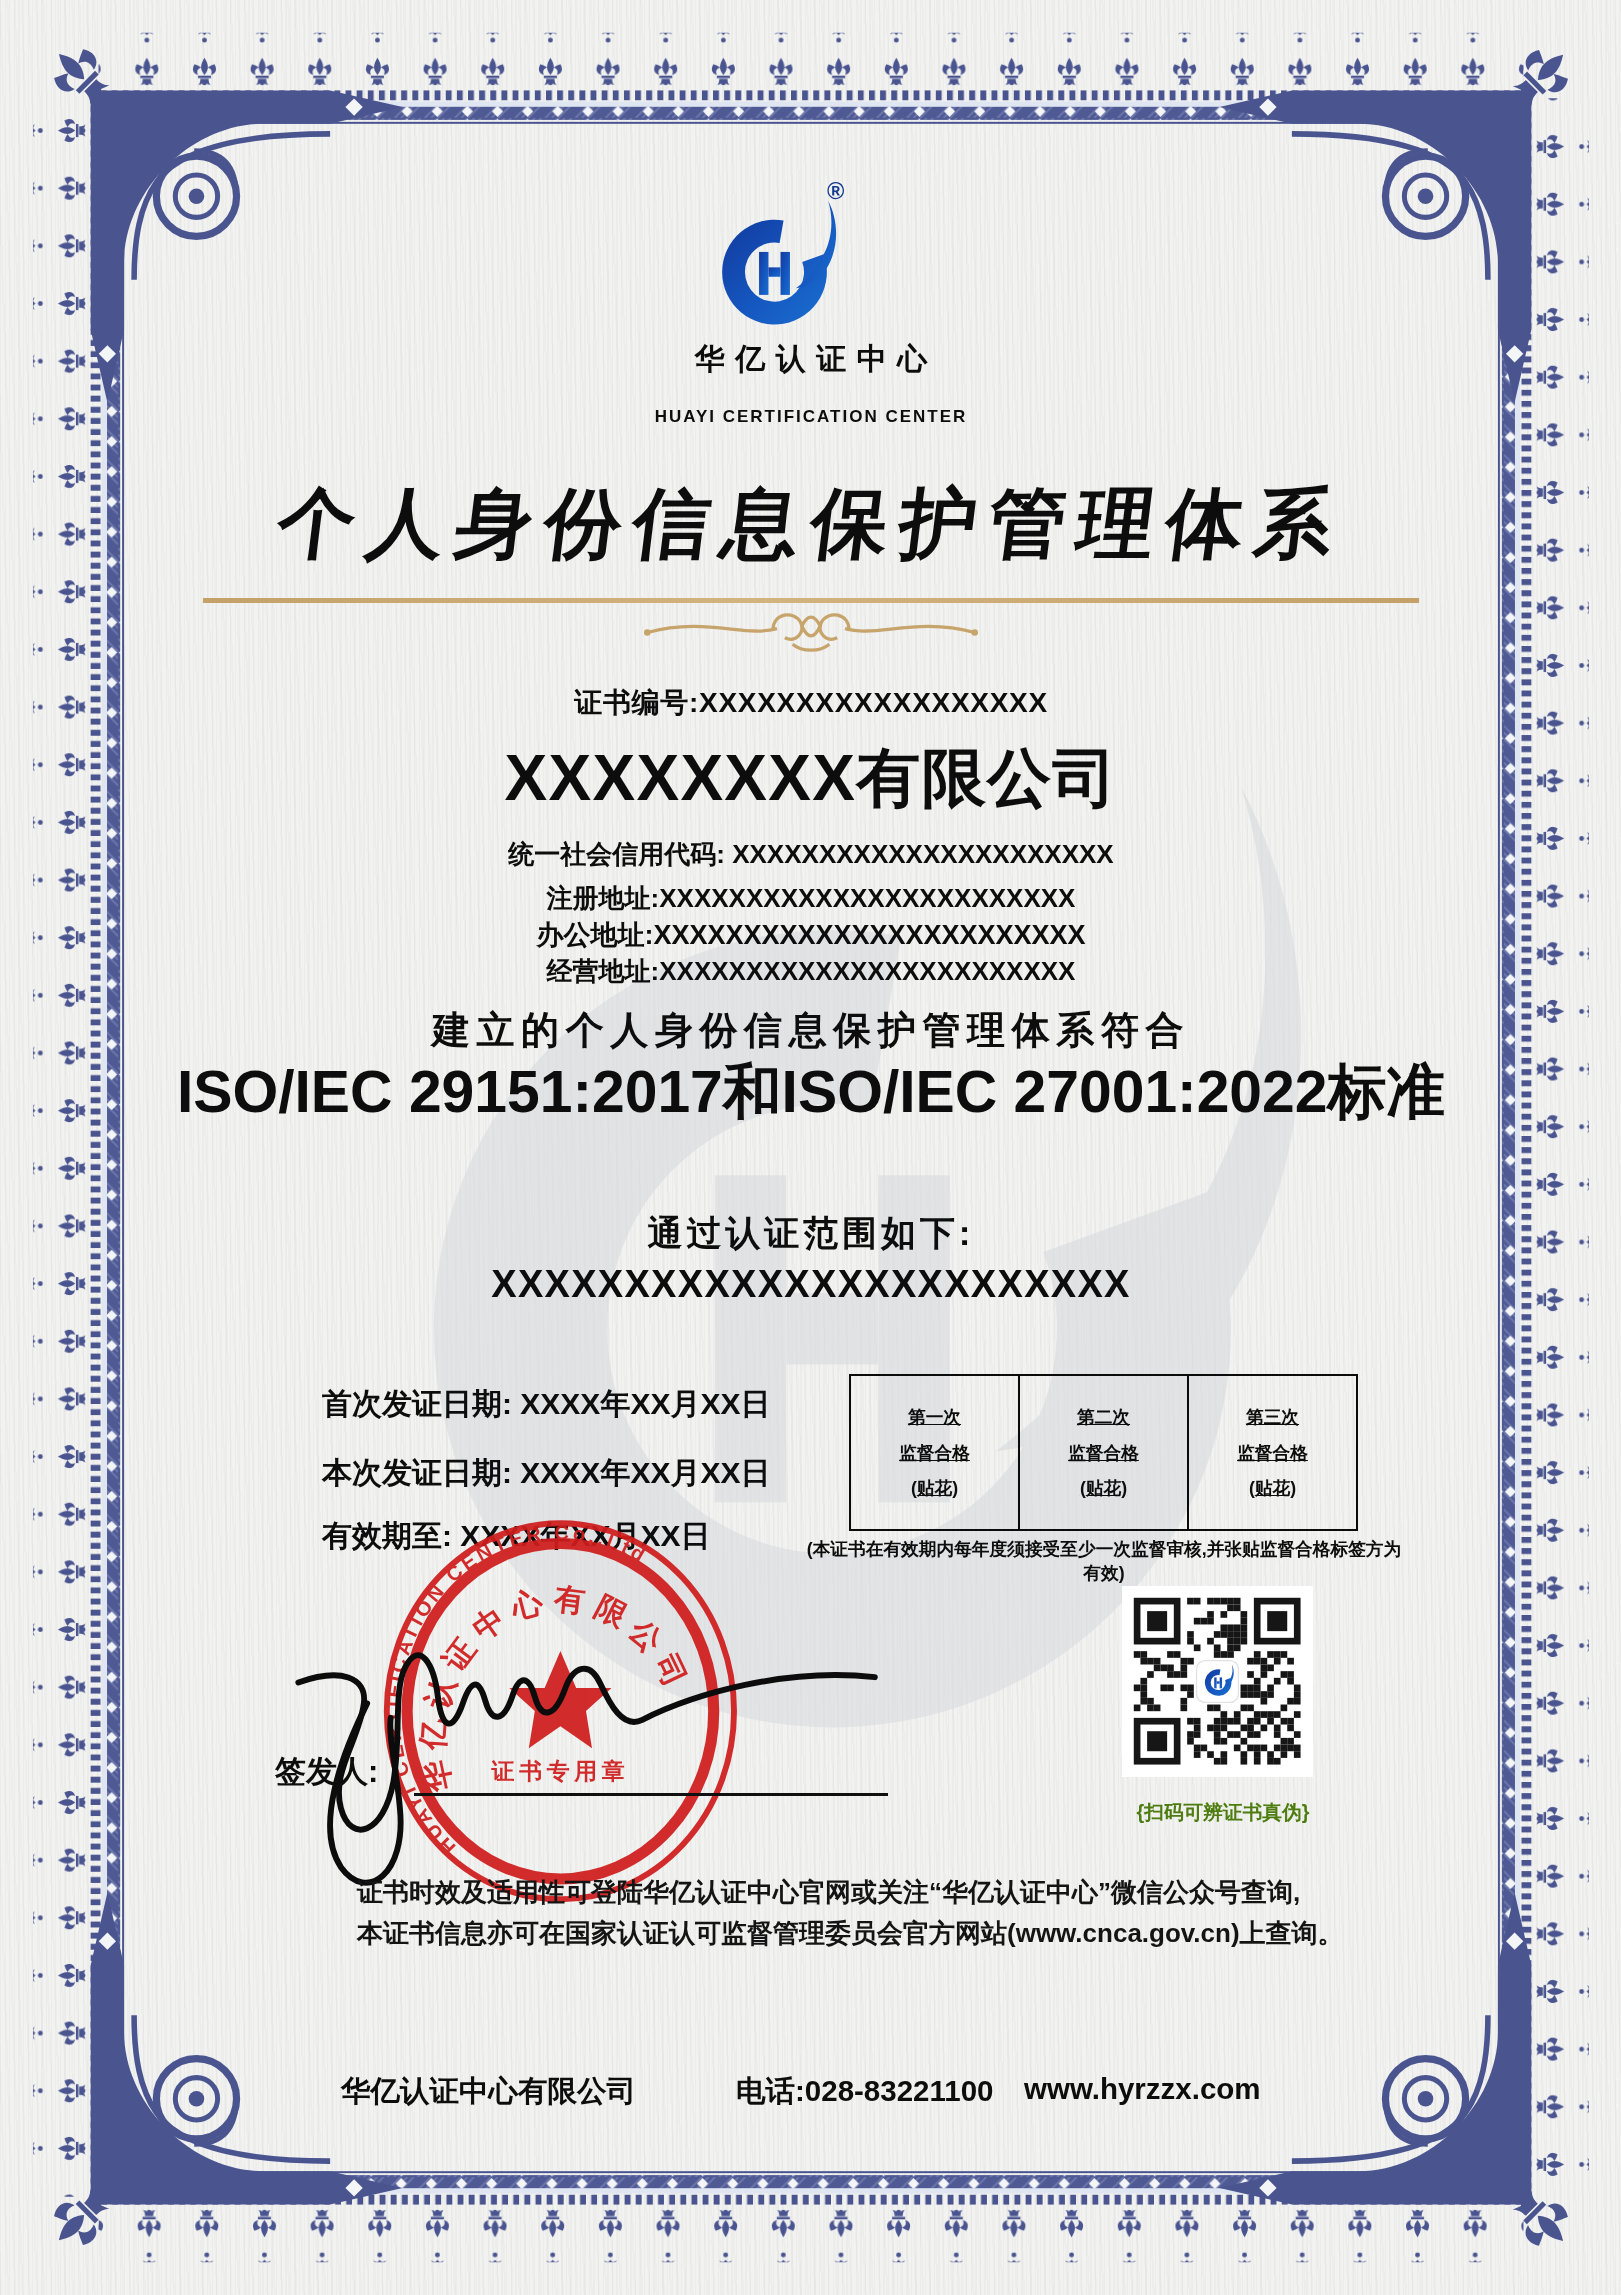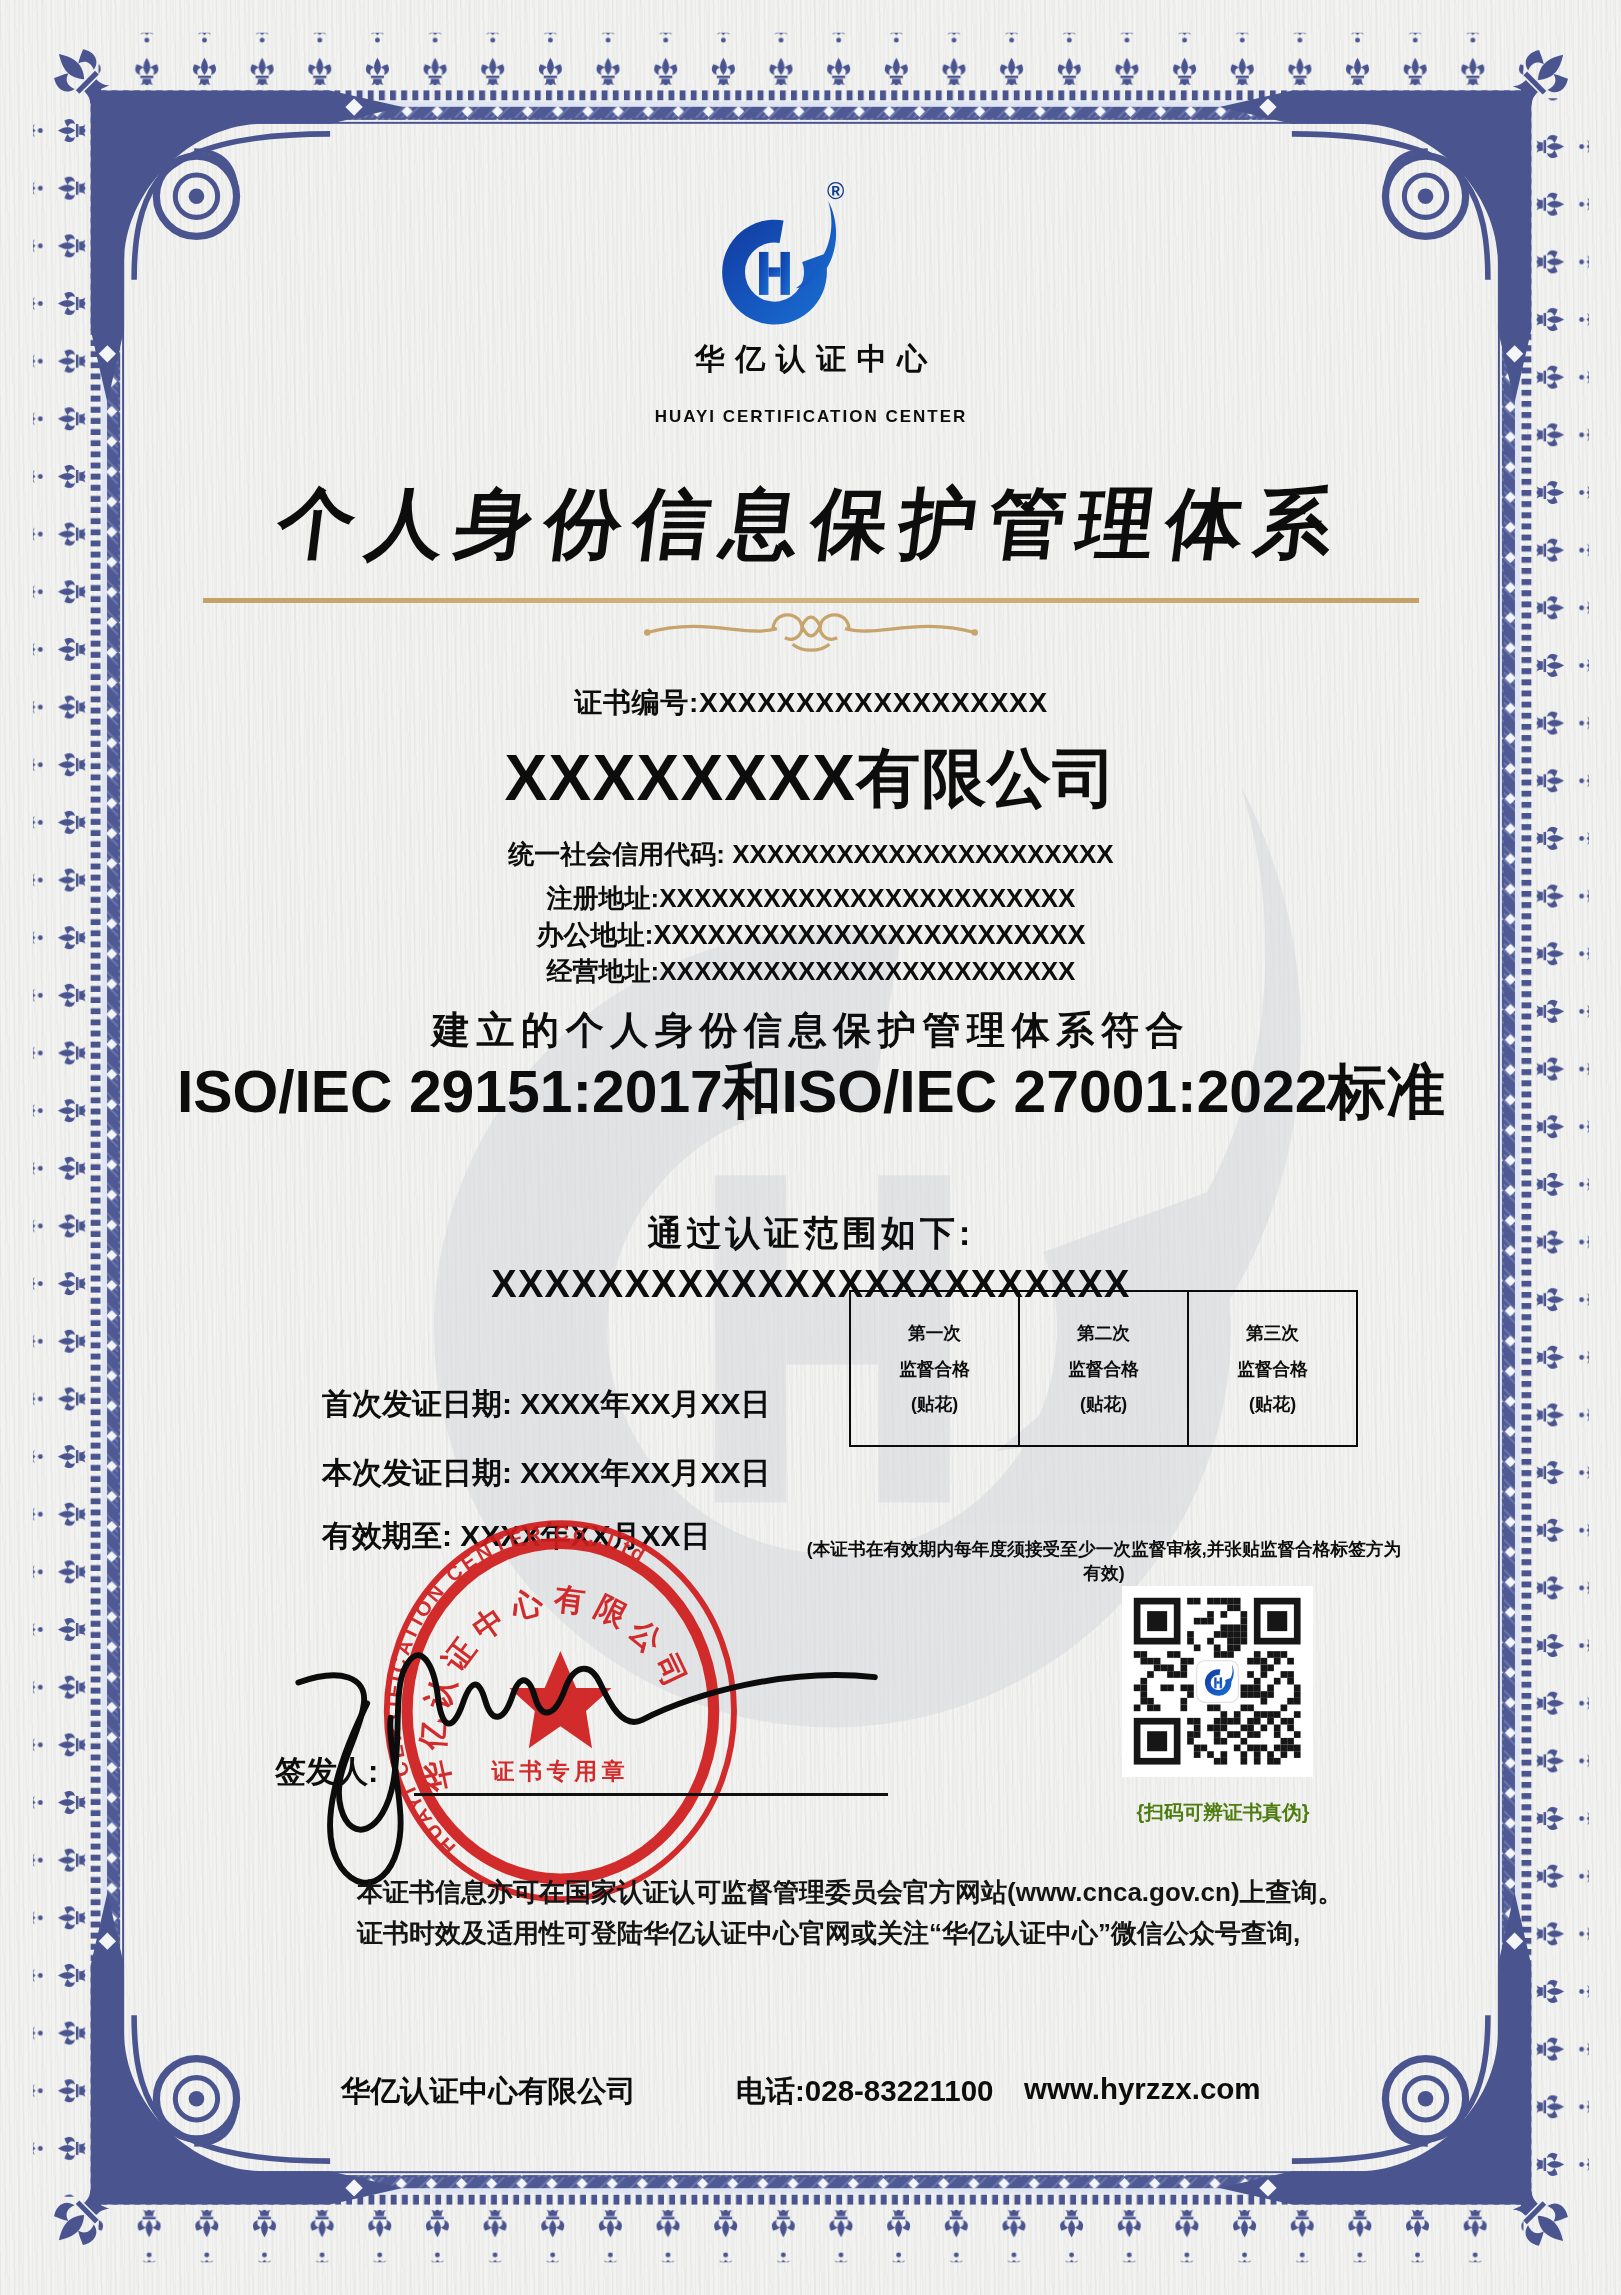"第一次" .sup-table { text-decoration: none -> underline; top: 1290px -> 1374px }
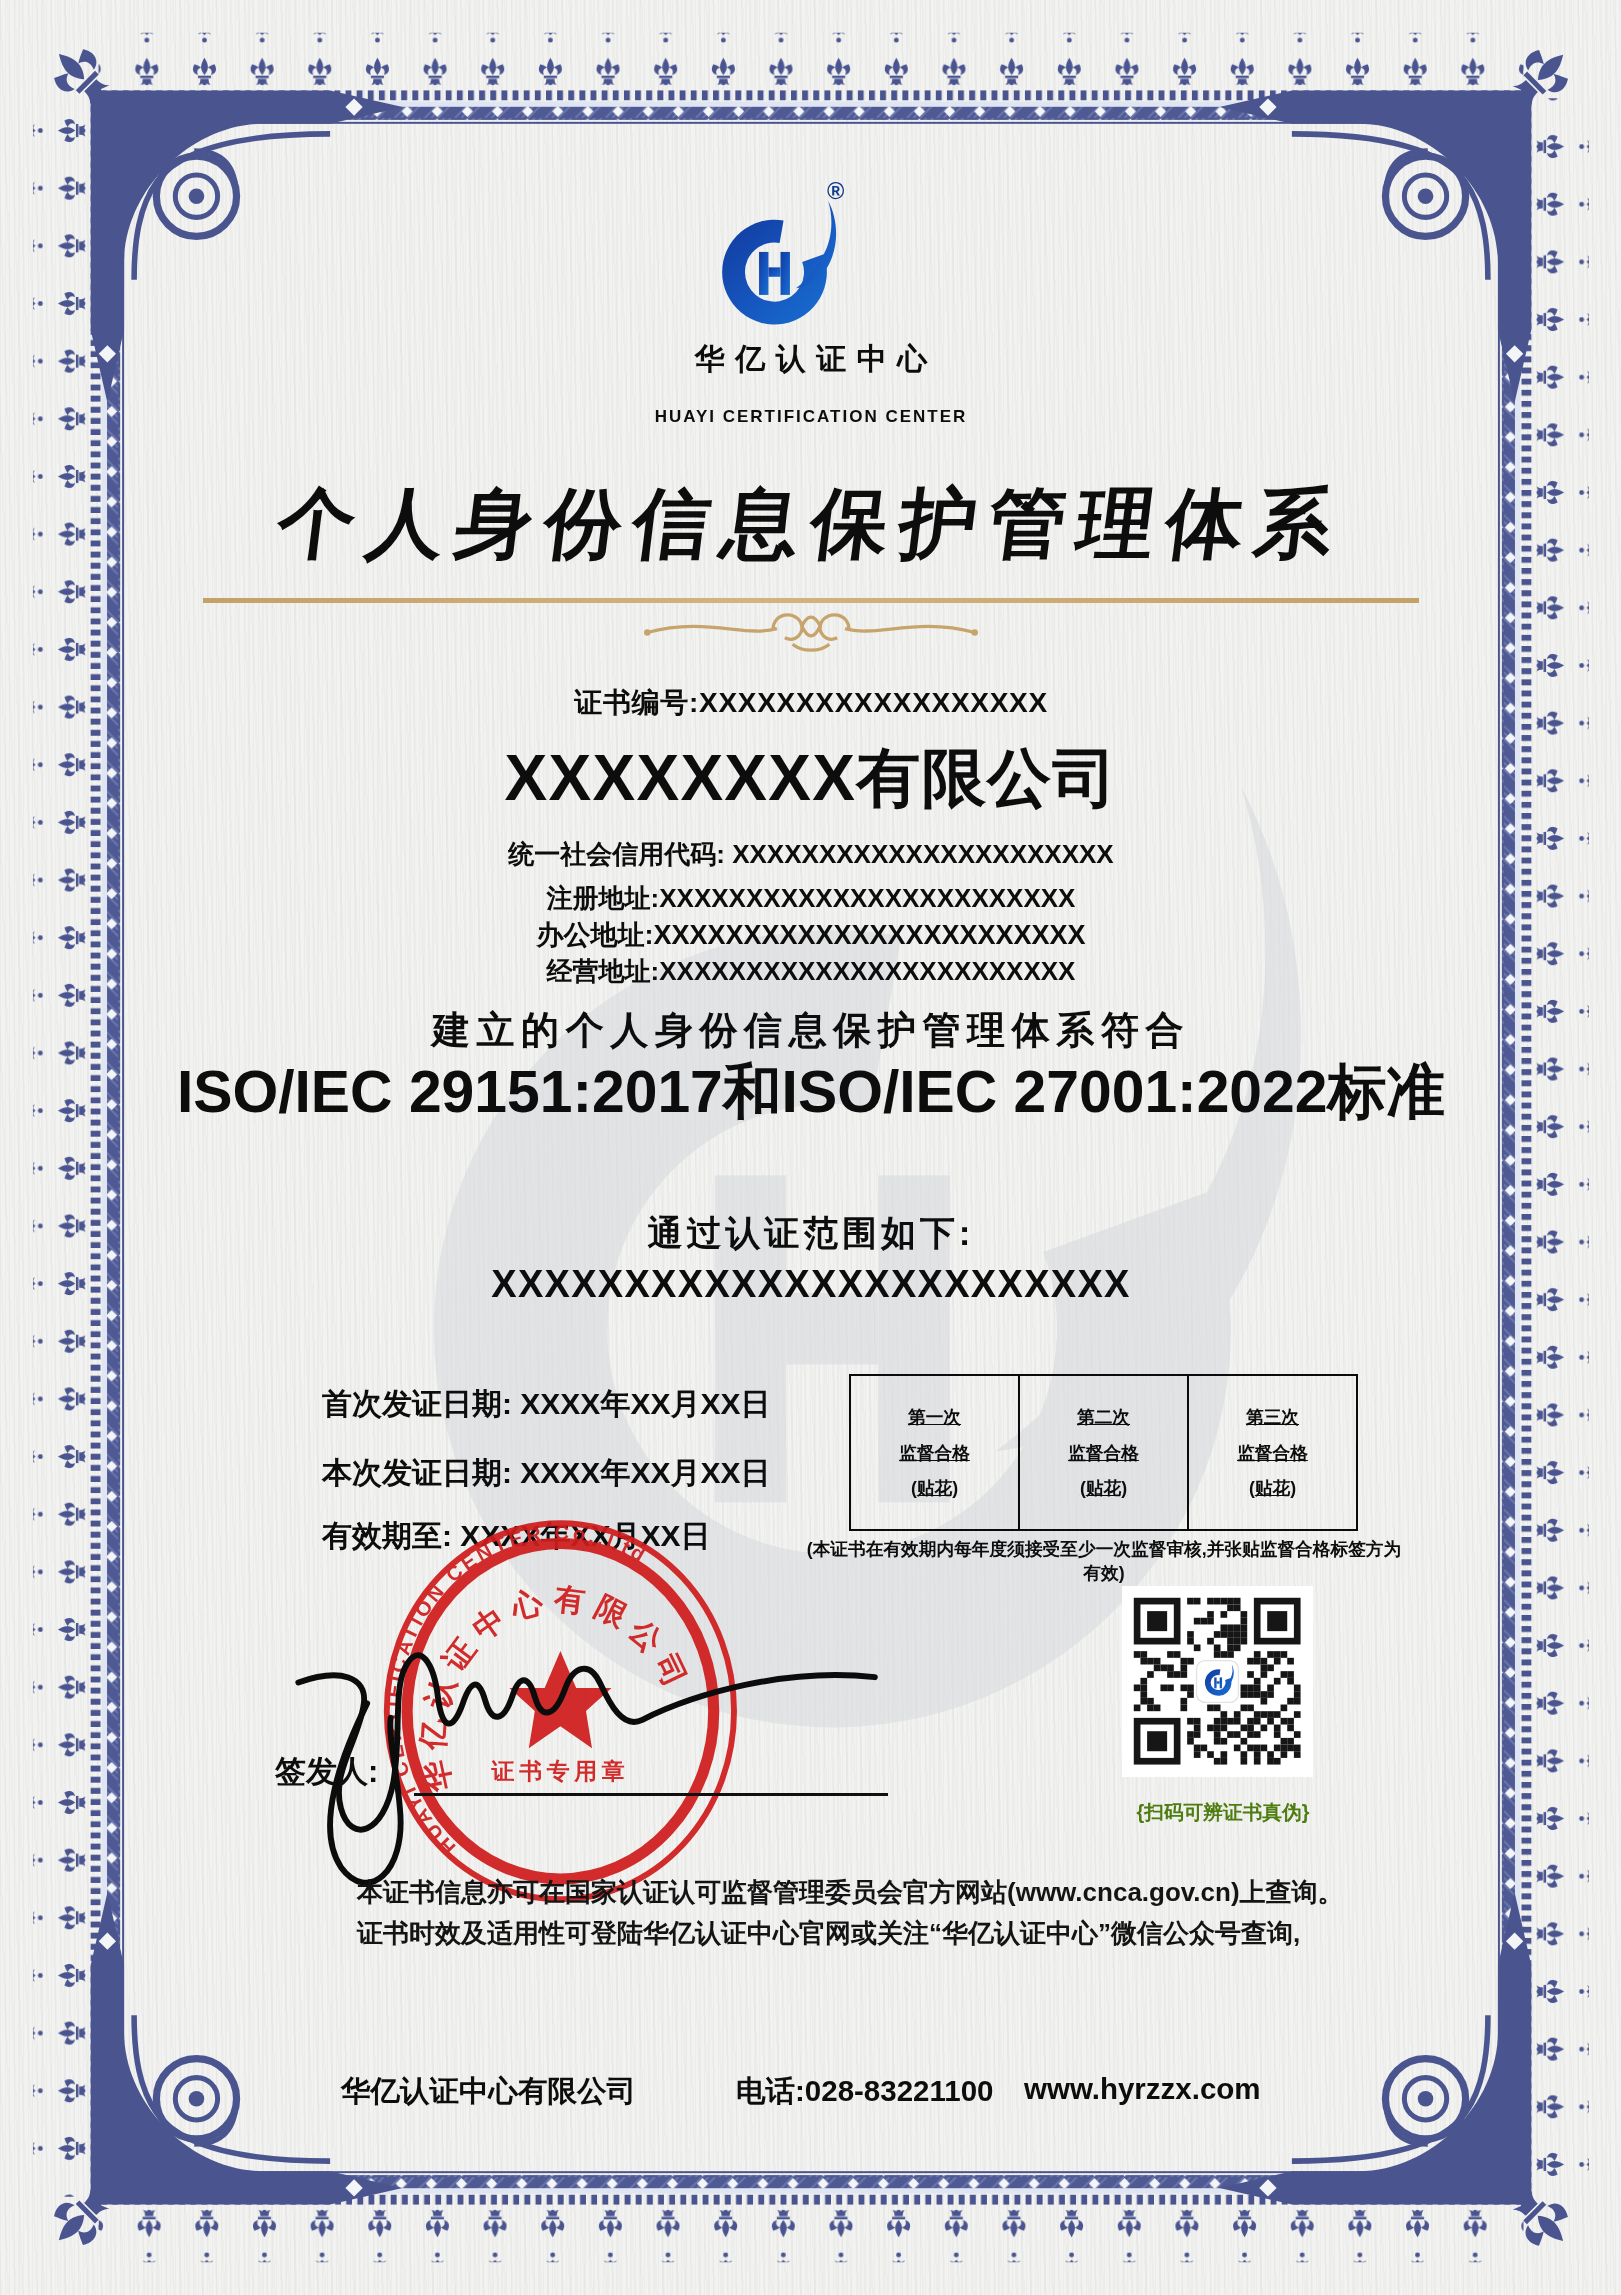"本证书信息亦可在国家认证认可监督管理委员会官方网站(www.cnca.gov.c" div { order: before "证书时效及适用性可登陆华亿认证中心官网或关注“华亿认证中心”微信公众号查询," -> after "证书时效及适用性可登陆华亿认证中心官网或关注“华亿认证中心”微信公众号查询," }
